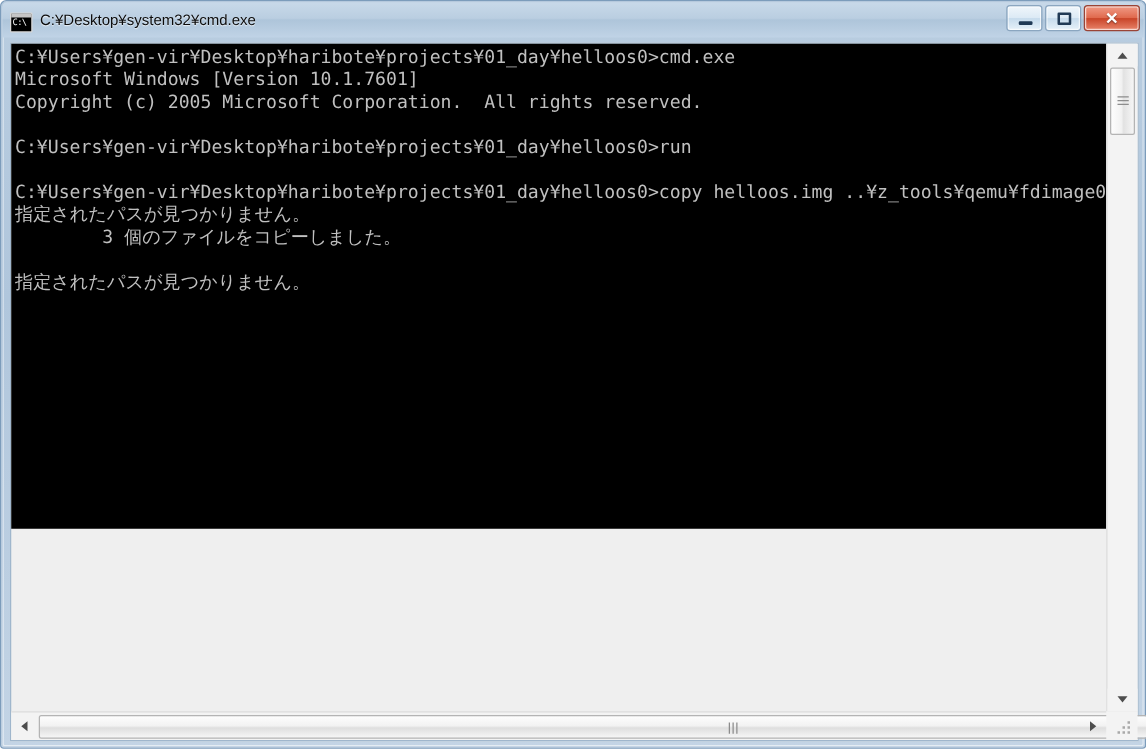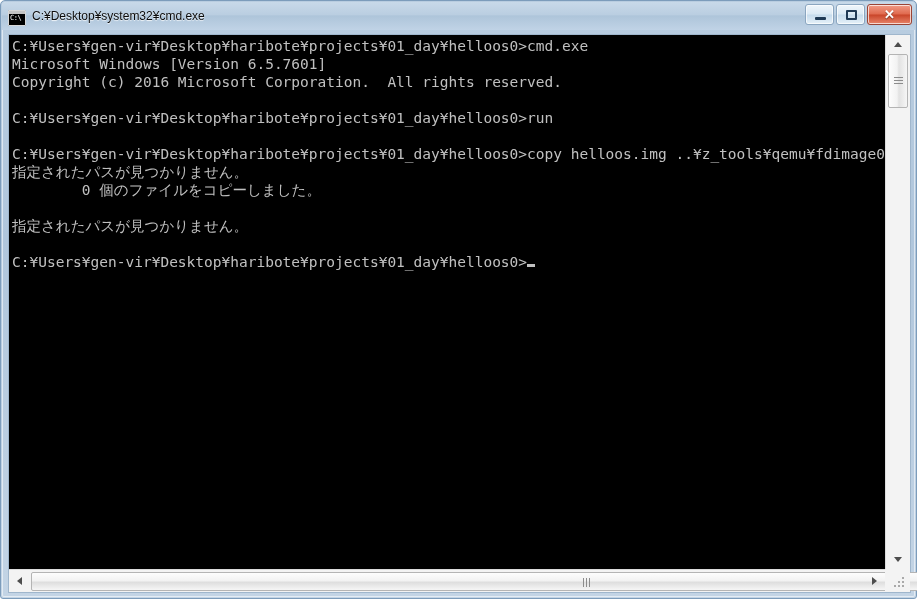"C:¥Users¥gen-vir¥Desktop¥haribote¥projec" .console { height: 534px -> 388px }
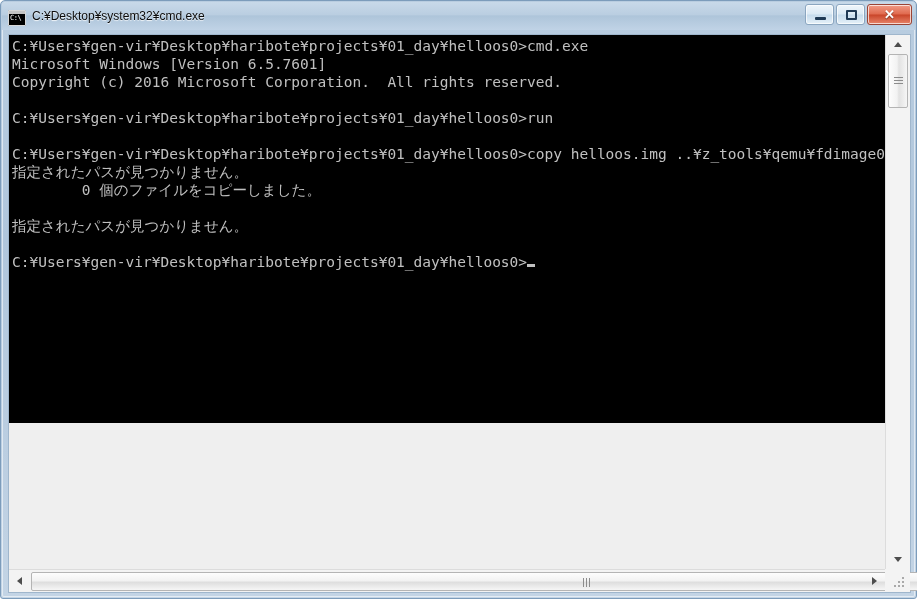"Microsoft Windows [Version 6.5.7601]" div.cline { text: 6.5.7601 -> 10.1.7601 }
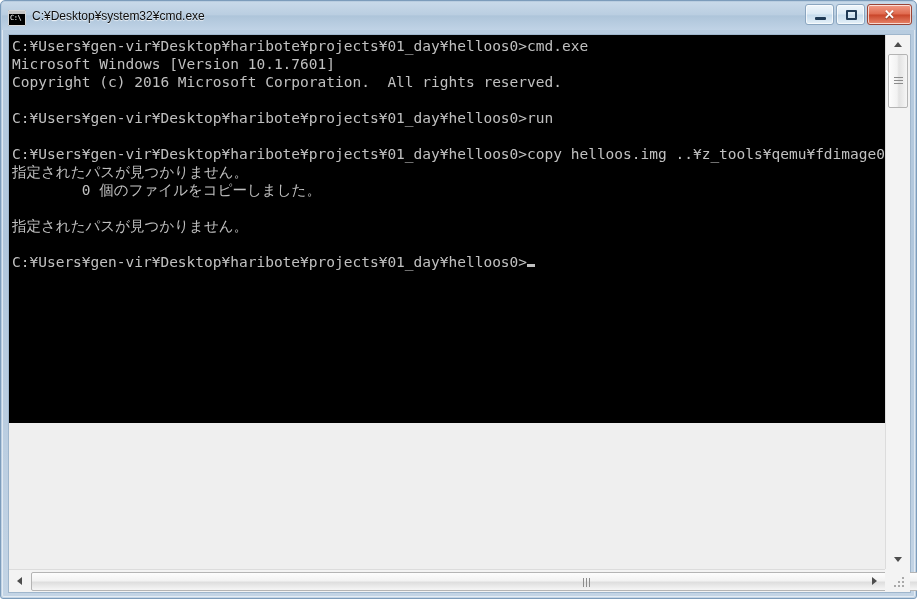"Copyright (c) 2016 Microsoft" div.cline { text: 2016 -> 2005 }
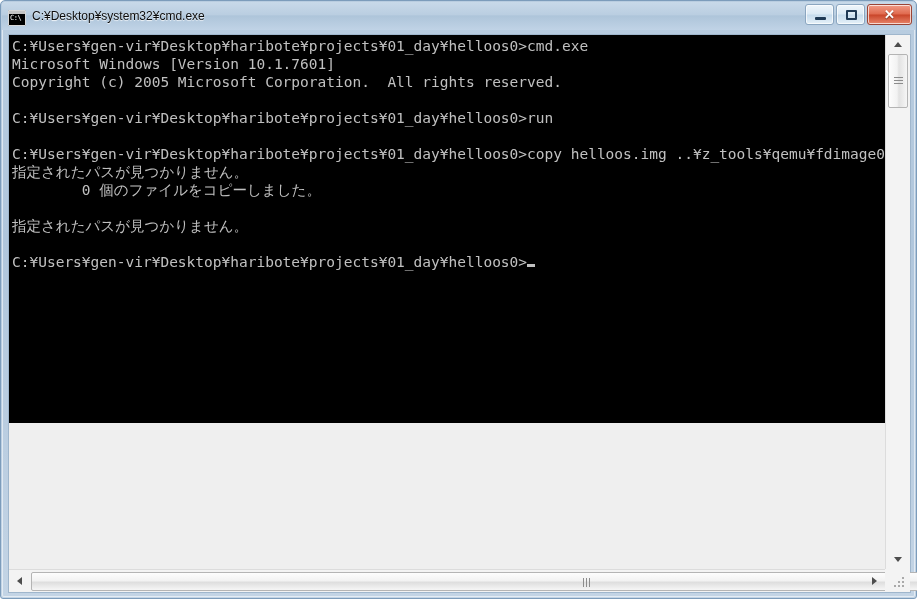"0 個のファイルをコピーしました。" div.cline { text: 0 -> 3 }
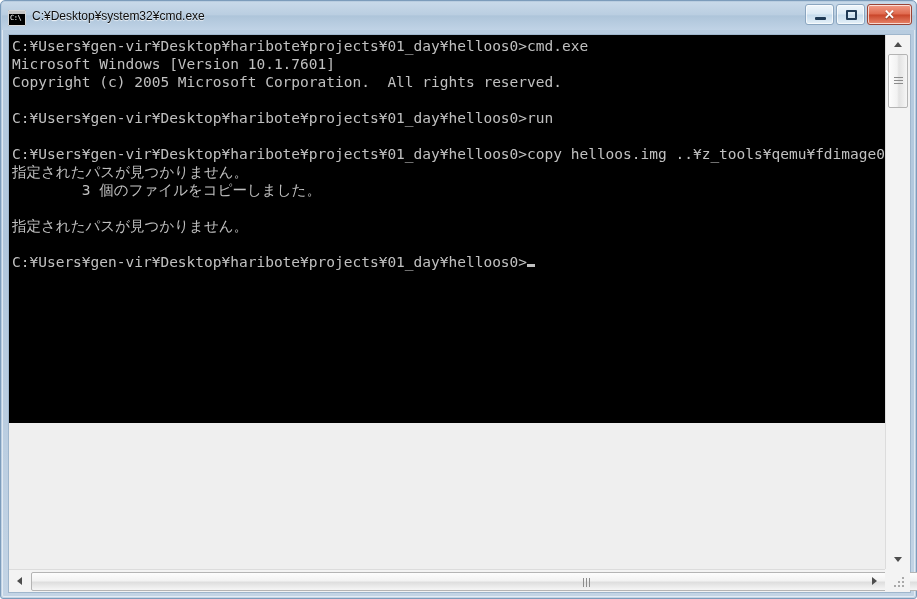"C:¥Users¥gen-vir¥Desktop¥haribote¥projects¥01_day¥helloos0>" div.cline { html: <div>C:¥Users¥gen-vir¥Desktop¥haribote¥projects¥01_day¥helloos0&gt;<span></span></div> -> none }
